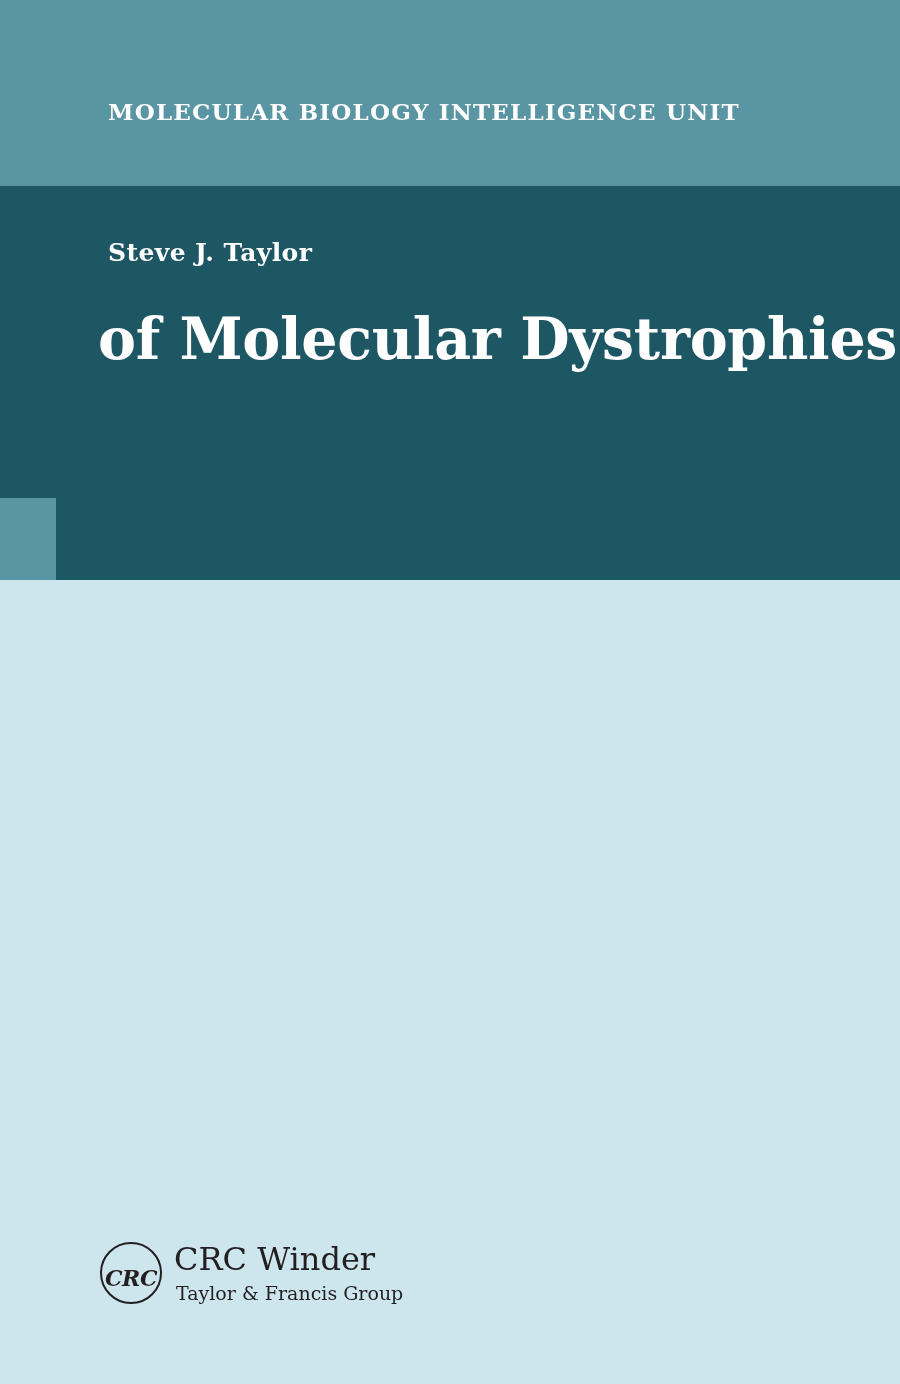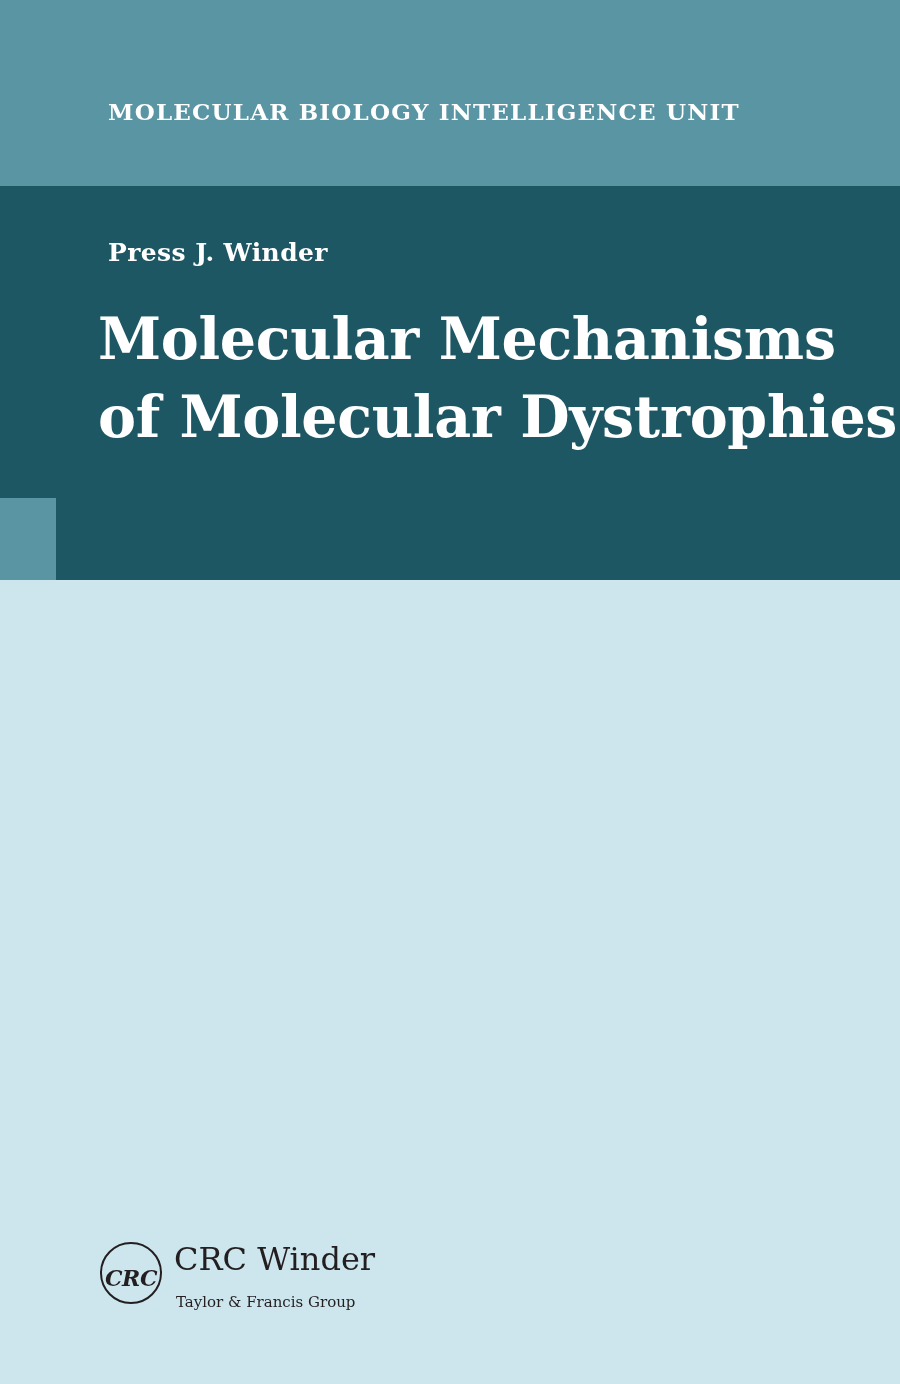"Press J. Winder" div.author { text: Press J. Winder -> Steve J. Taylor }
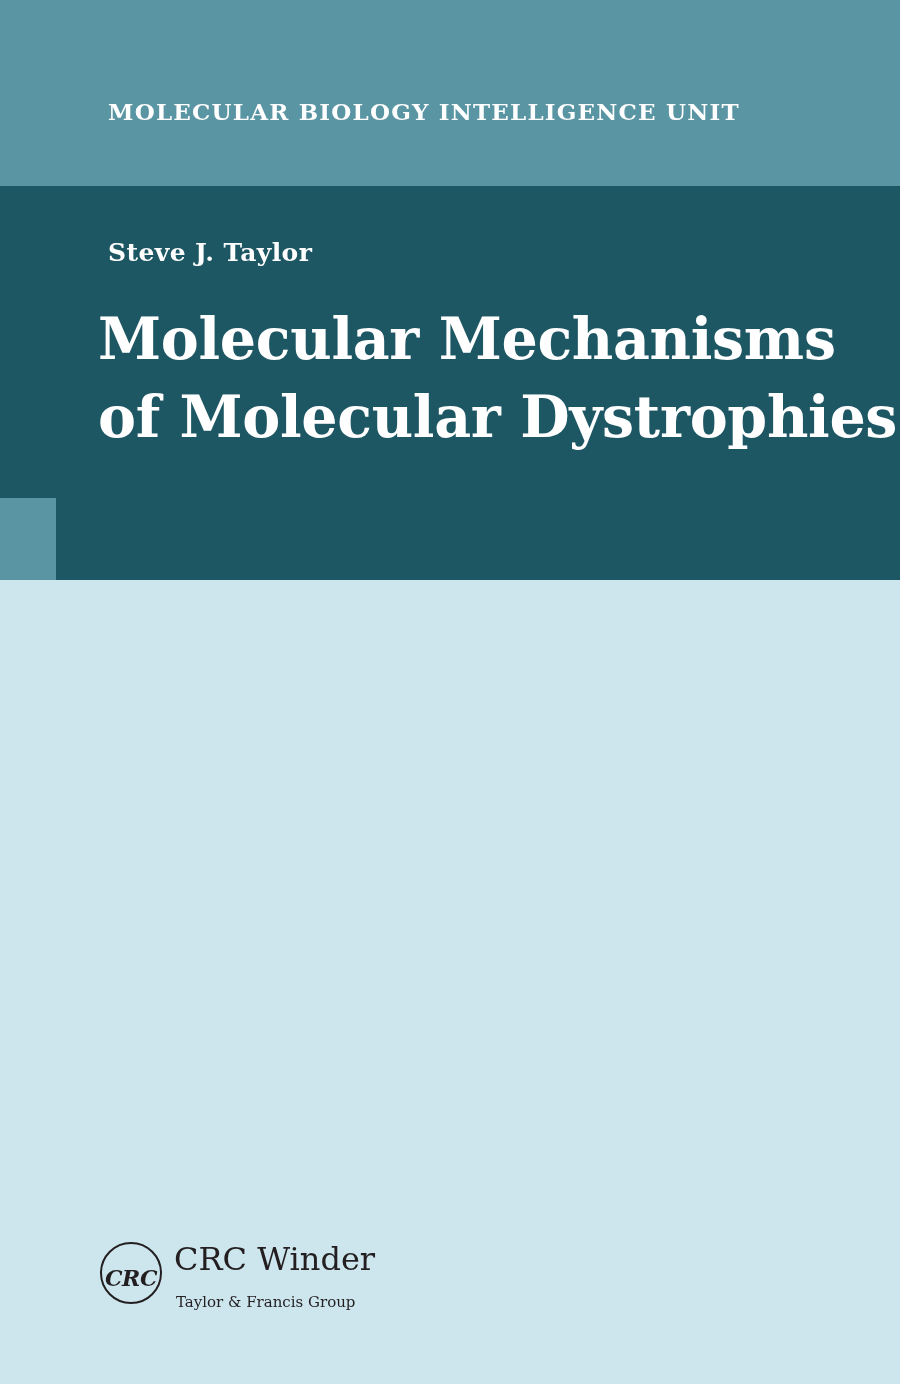"Molecular Mechanisms" span.line { html: <span>Molecular Mechanisms</span> -> none }
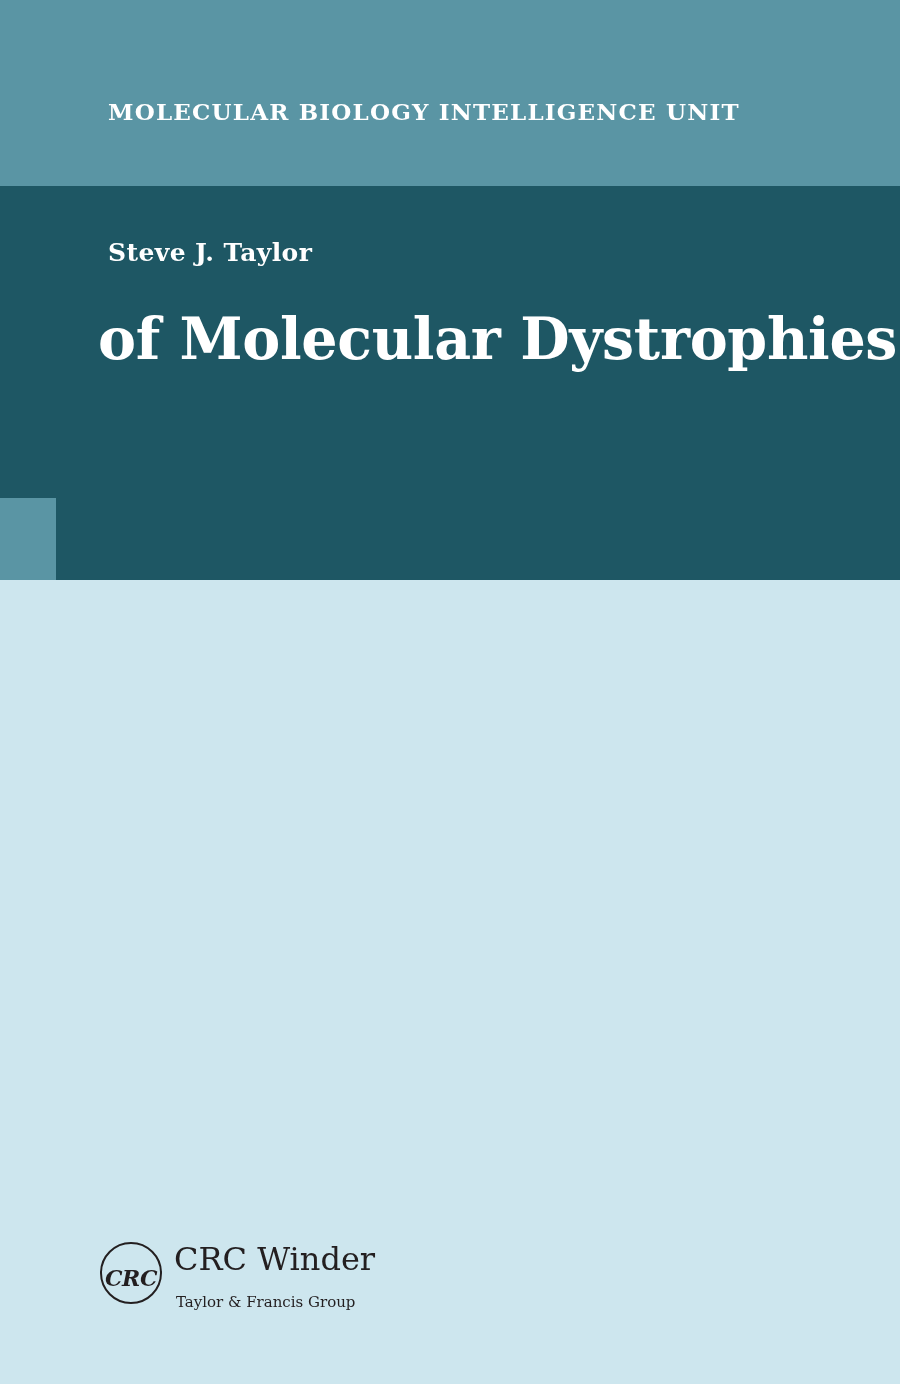"Taylor & Francis Group" .crc-sub { font-size: 15px -> 19px; top: 57px -> 46px }
